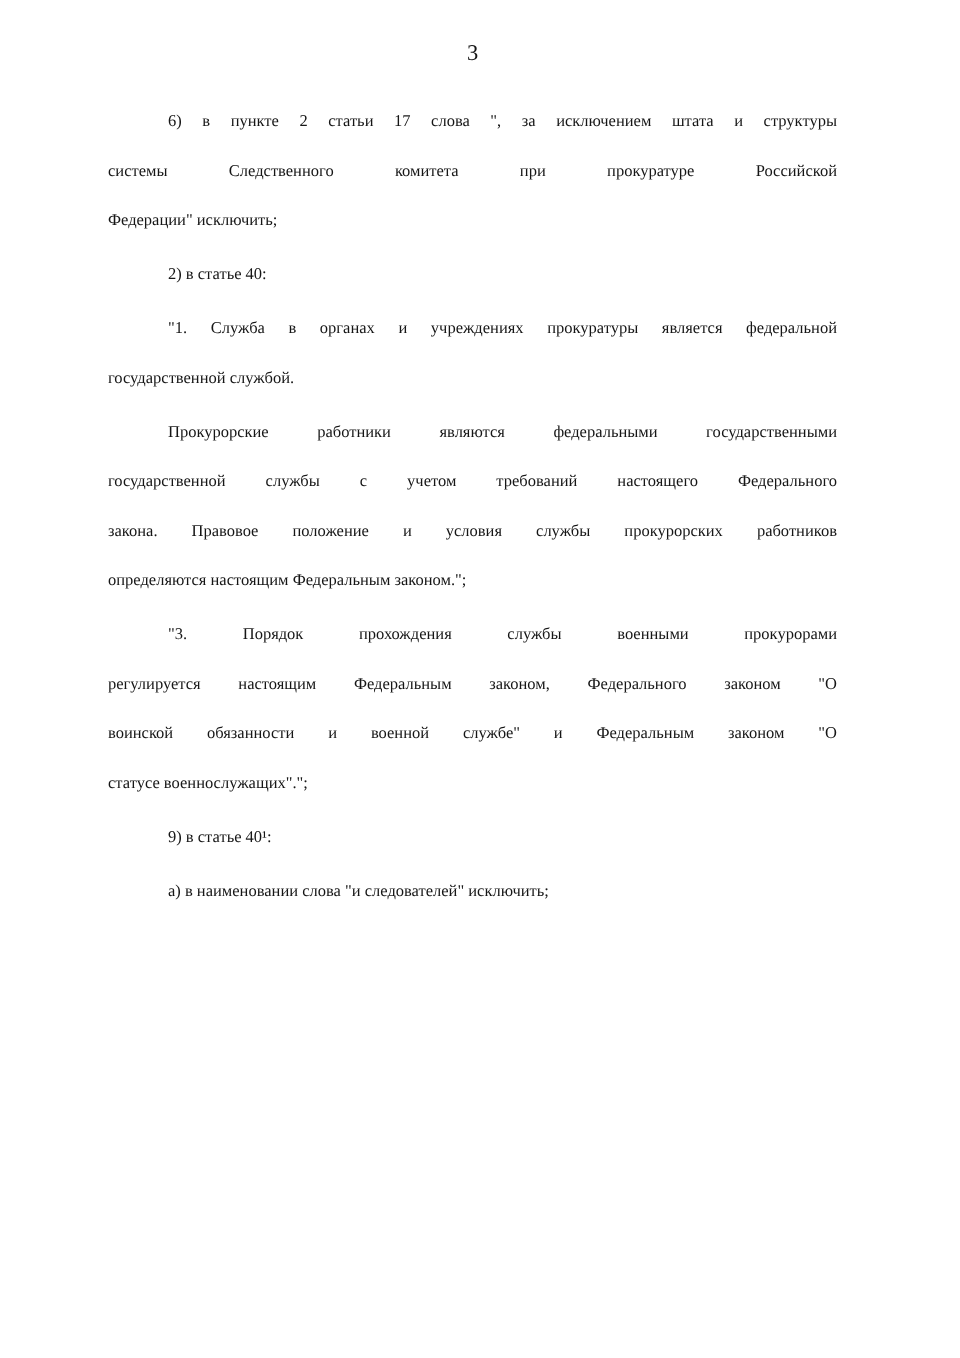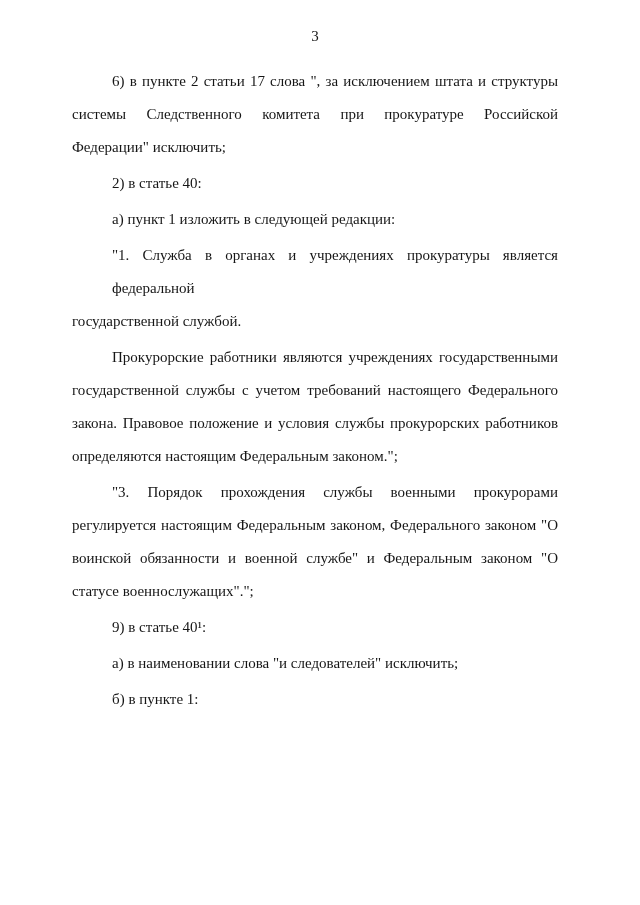"6) в пункте 2 статьи" .line { font-size: 15px -> 11px }
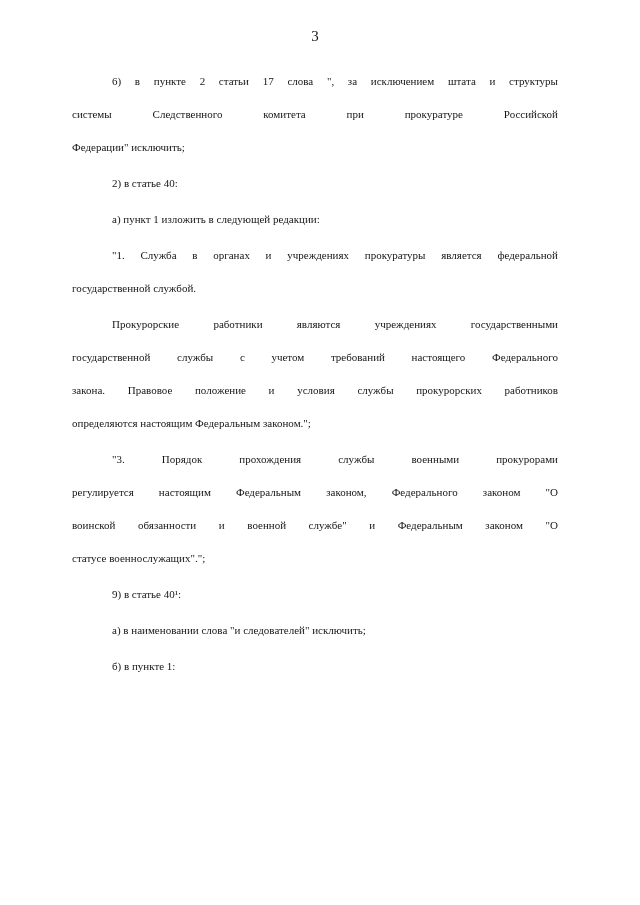"а) пункт 1 изложить в" div.paragraph { html: <div> <div>а) пункт 1 изложить в следующей редакции:</div> </div> -> none }
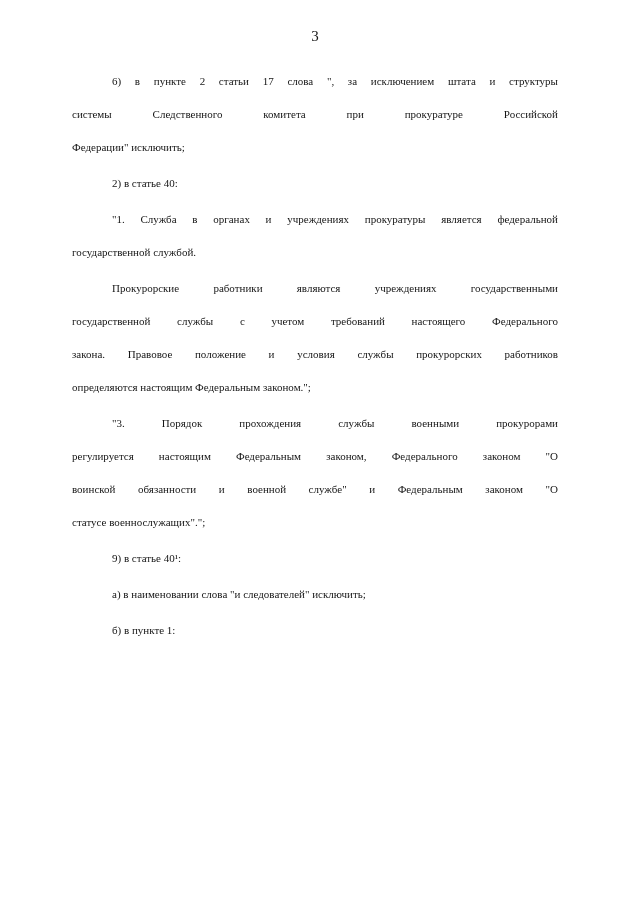"Прокурорские работники являются" div.line { text: учреждениях -> федеральными }
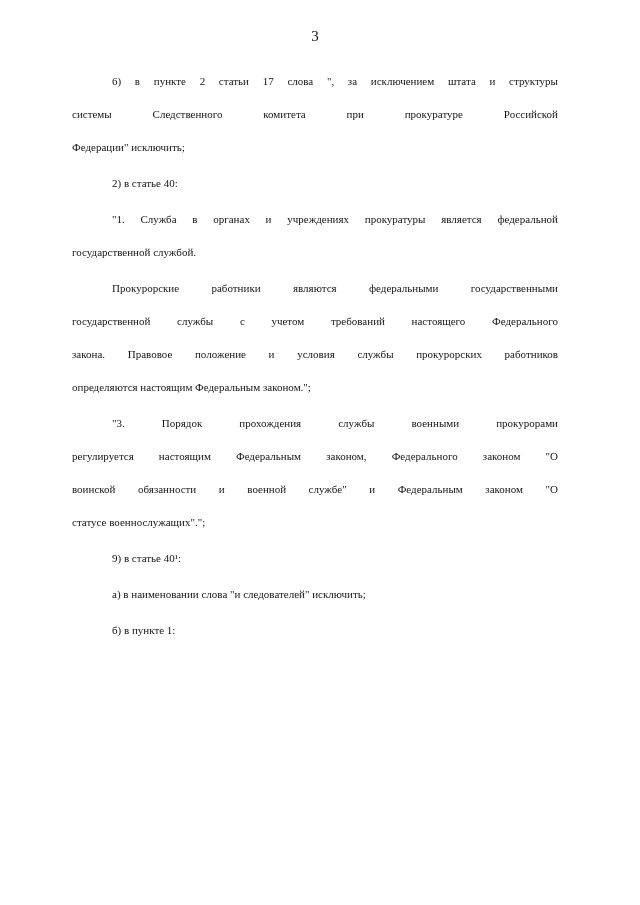"б) в пункте 1:" div.paragraph { html: <div> <div>б) в пункте 1:</div> </div> -> none }
